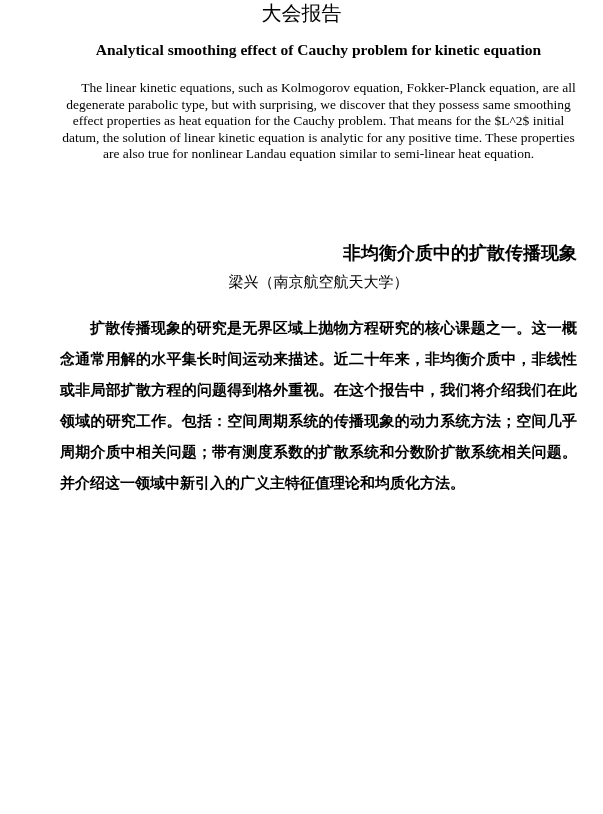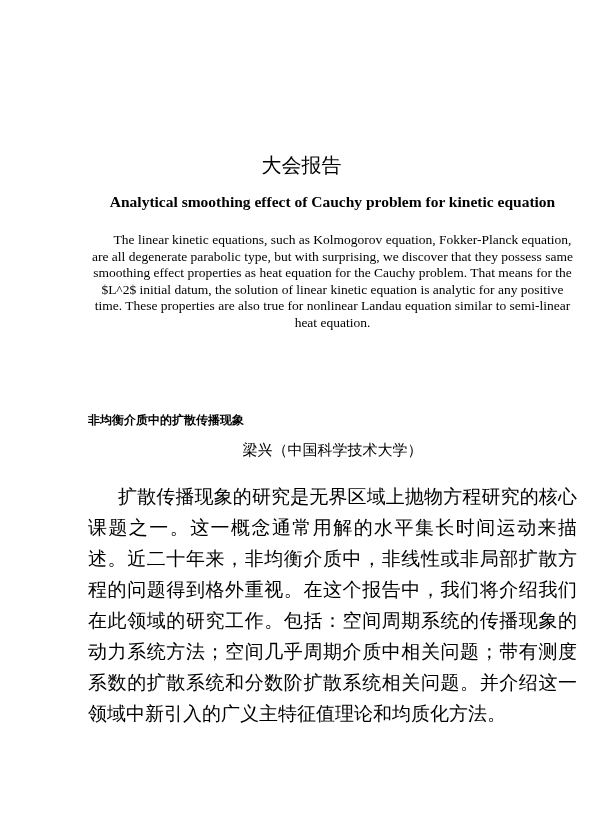"大会报告" .page { padding-top: 152px -> none }
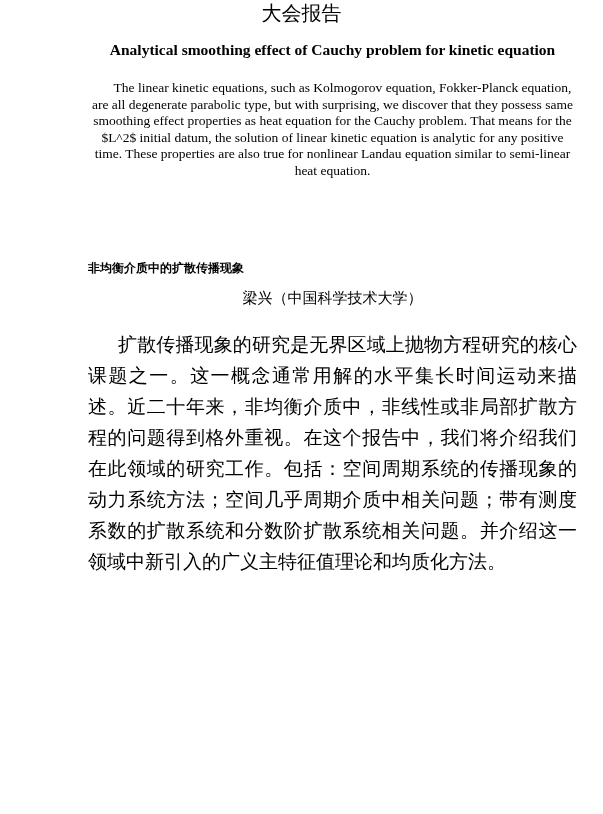"Analytical smoothing effect of Cauchy" .content { margin-left: 88px -> 60px }
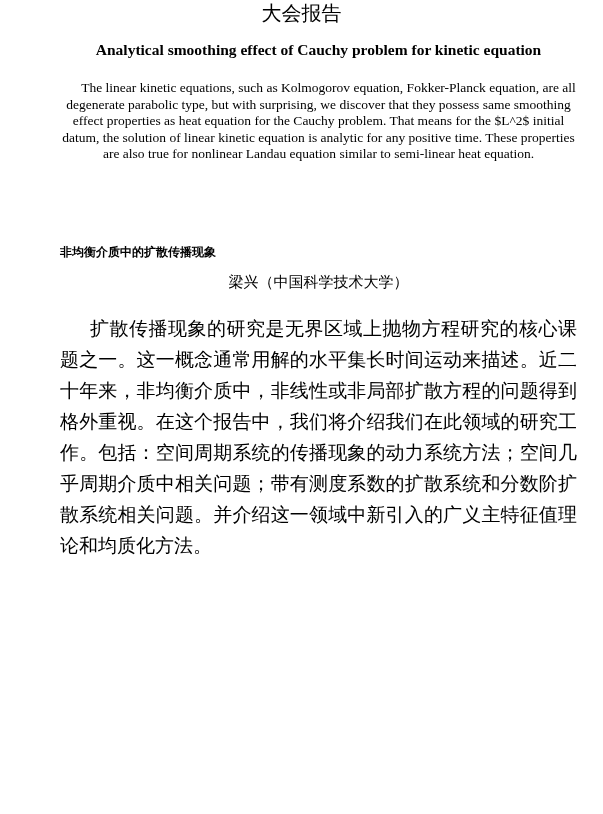"非均衡介质中的扩散传播现象" .talk-title-zh { font-family: Liberation Mono, monospace -> Liberation Sans, sans-serif; font-size: 12px -> 18px; text-align: left -> right }
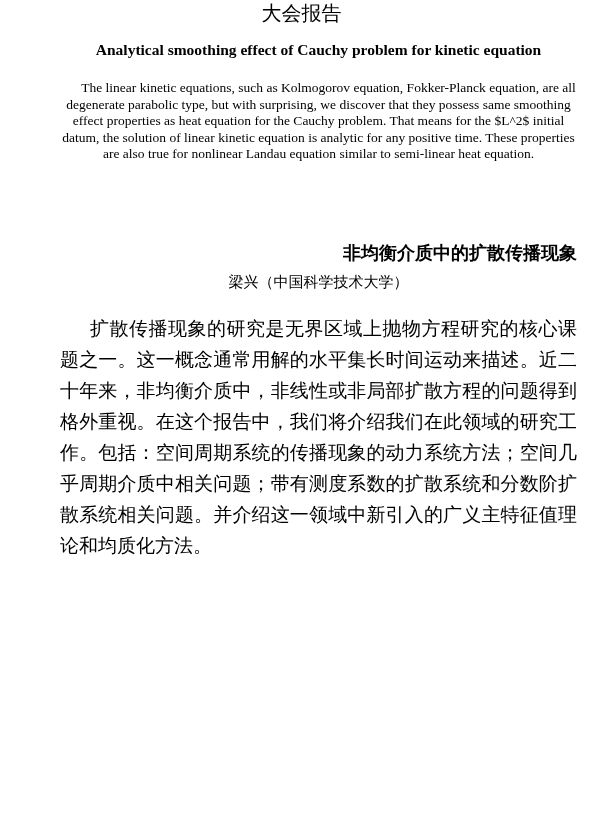"梁兴（中国科学技术大学）" div.speaker { text: 中国科学技术 -> 南京航空航天 }
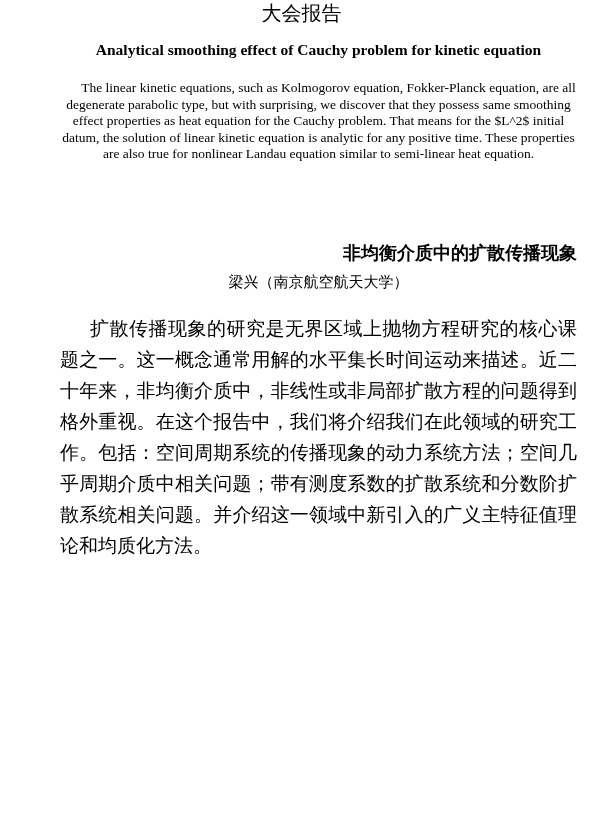"扩散传播现象的研究是无界区域上抛物方程研究的核心课题之一。这一概念通常用解的水平" .abstract-zh { font-size: 19px -> 15px; font-weight: none -> bold }
